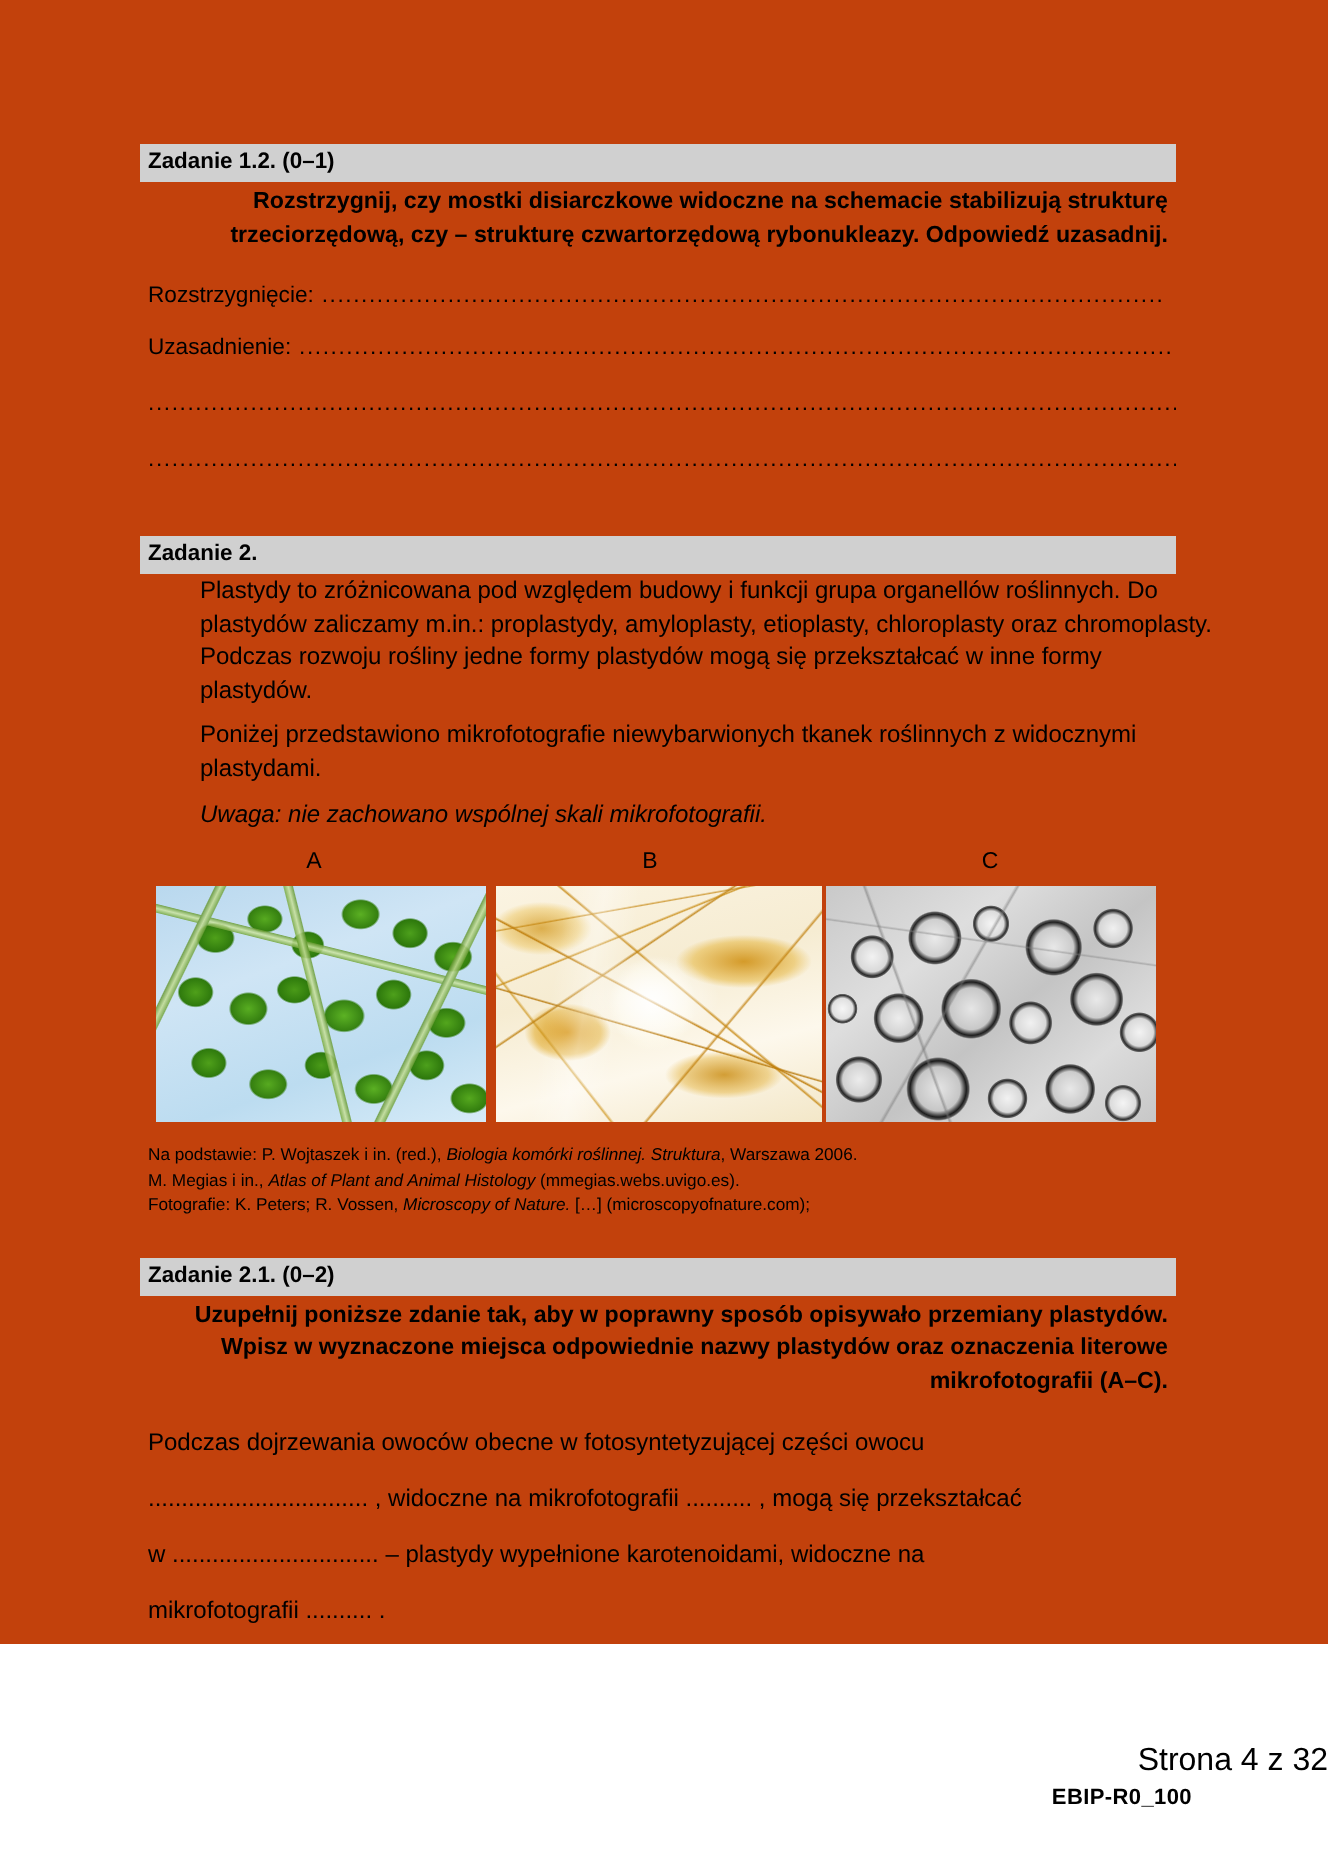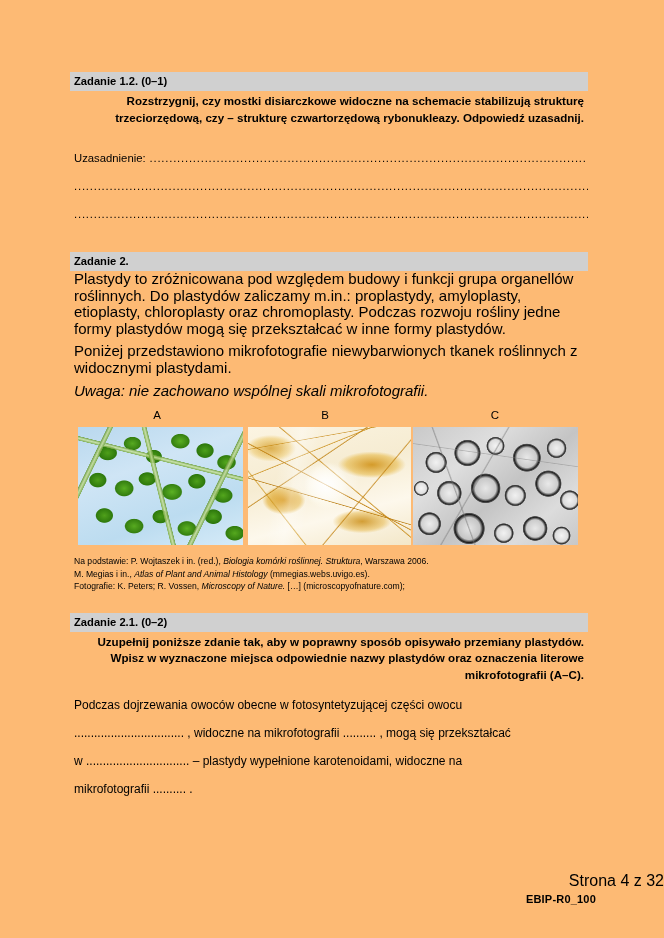"Zadanie 1.2. (0–1)" .page { background: #fdba74 -> #c2410c; height: 938px -> 822px }
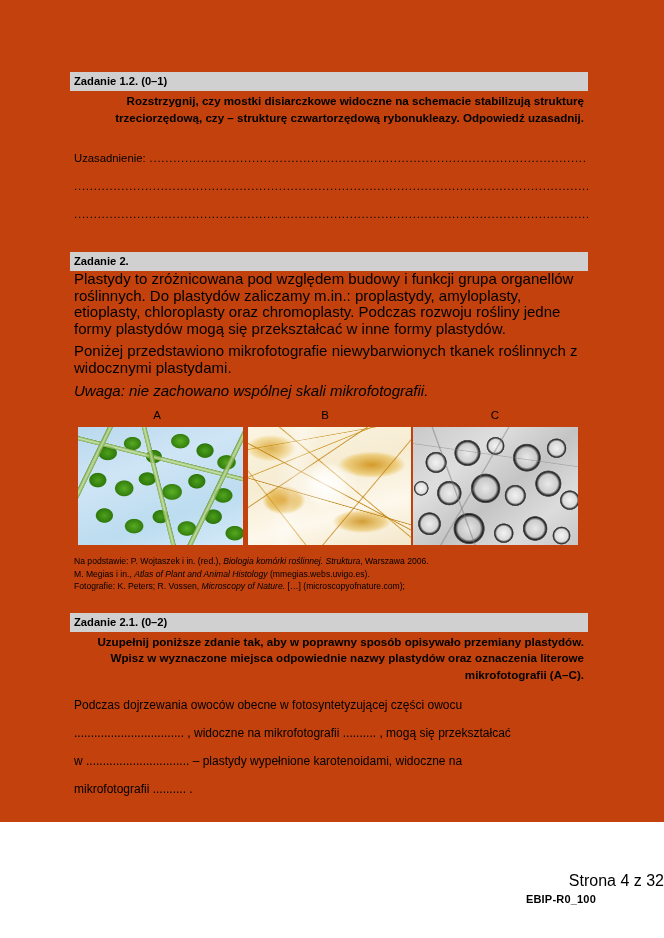"Rozstrzygnięcie:" div.ans-line { html: none -> <div> <span>Rozstrzygnięcie:</span><span> ...........................................................................................................</span> </div> }
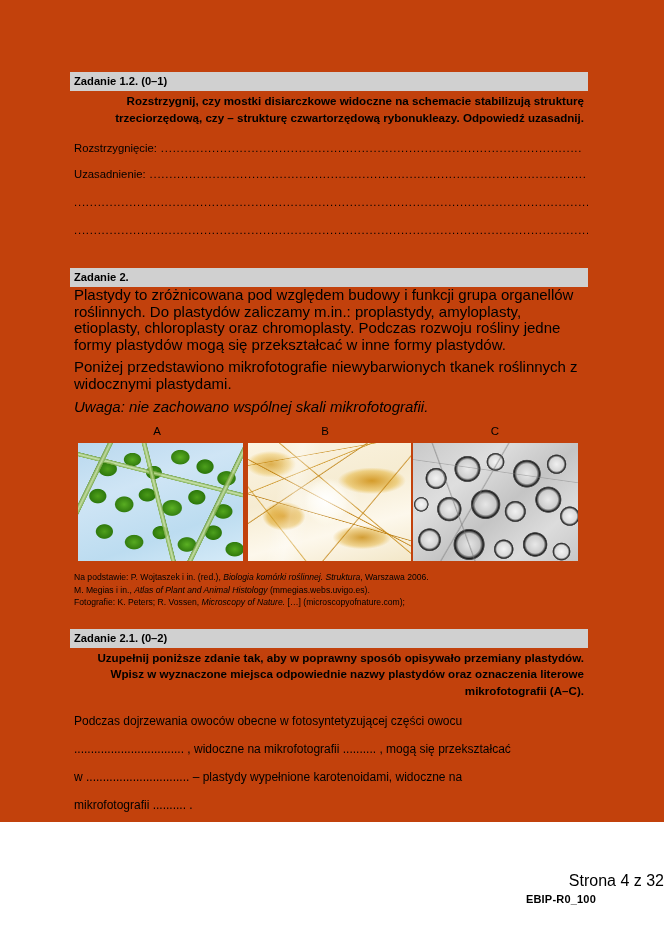"Plastydy to zróżnicowana pod względem" .body-text { font-size: 15px -> 12px; margin-left: none -> 26px }
